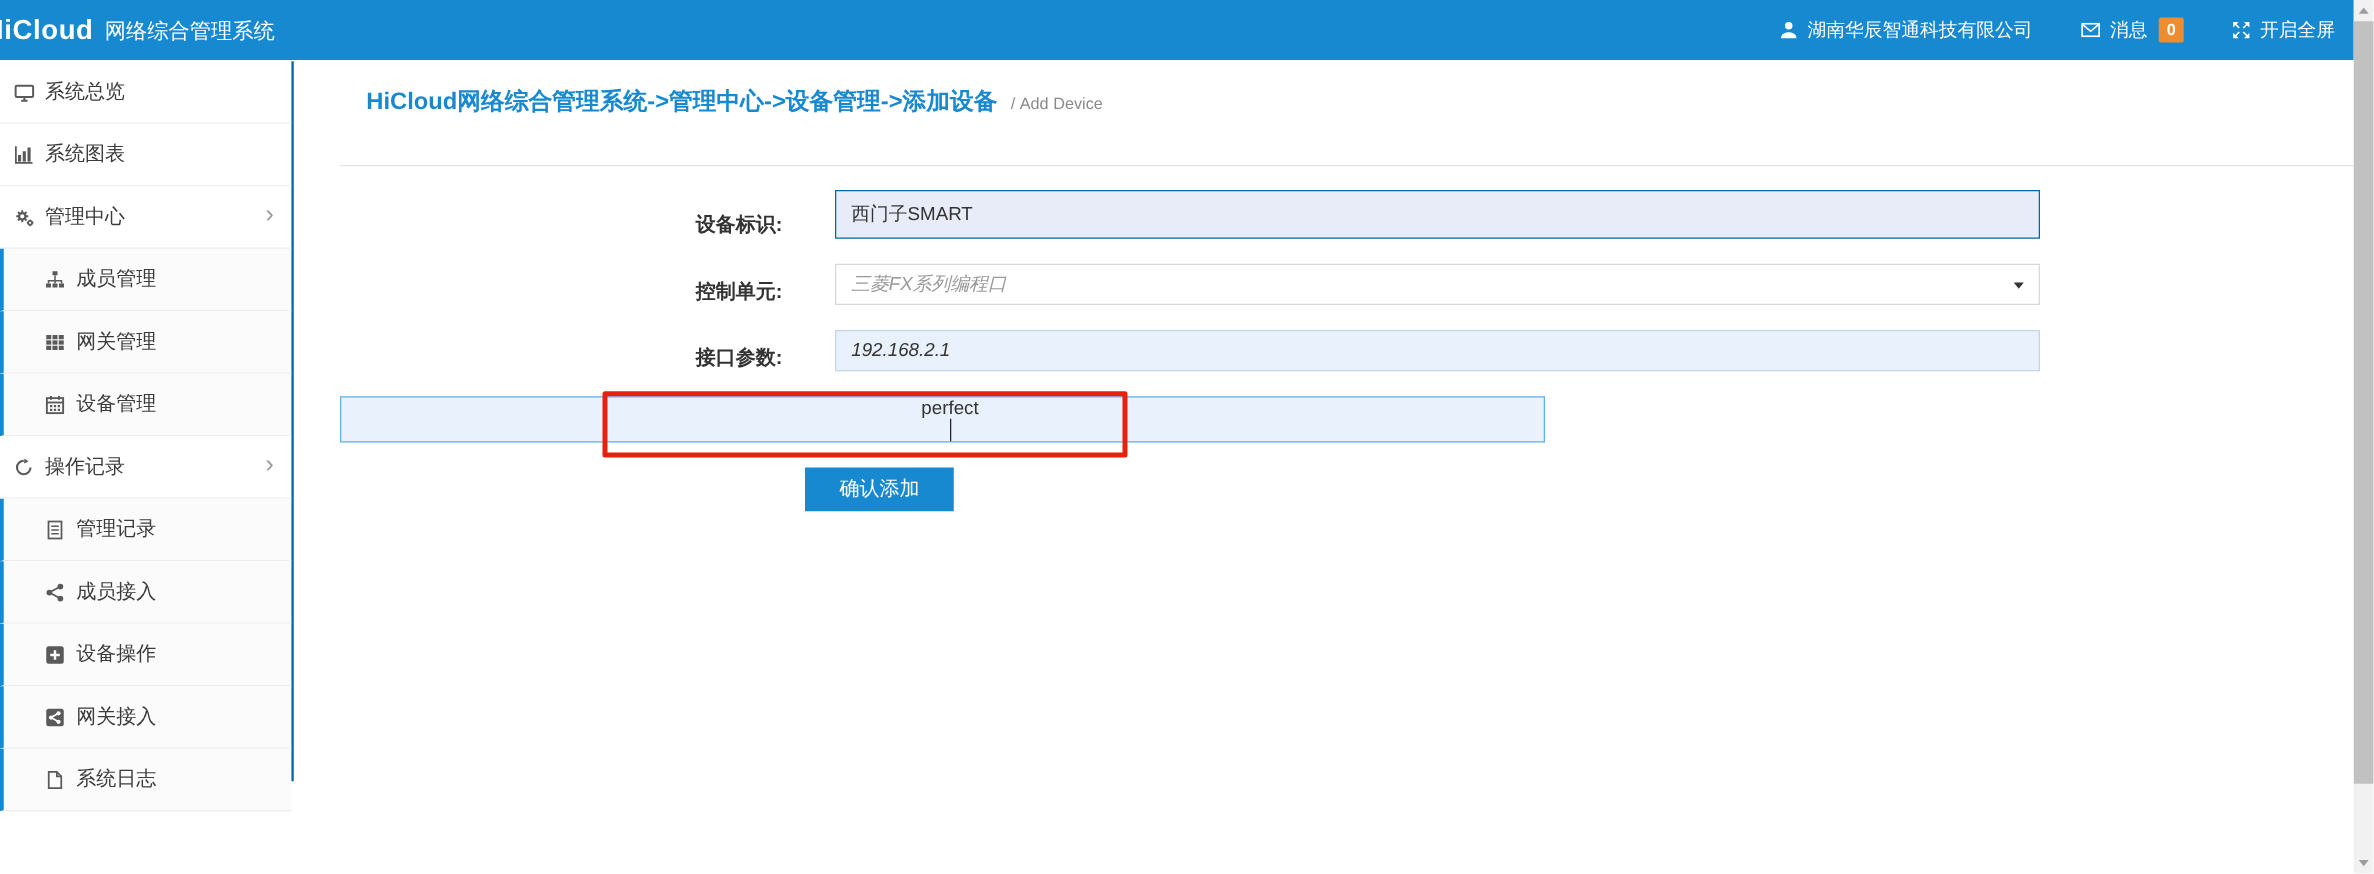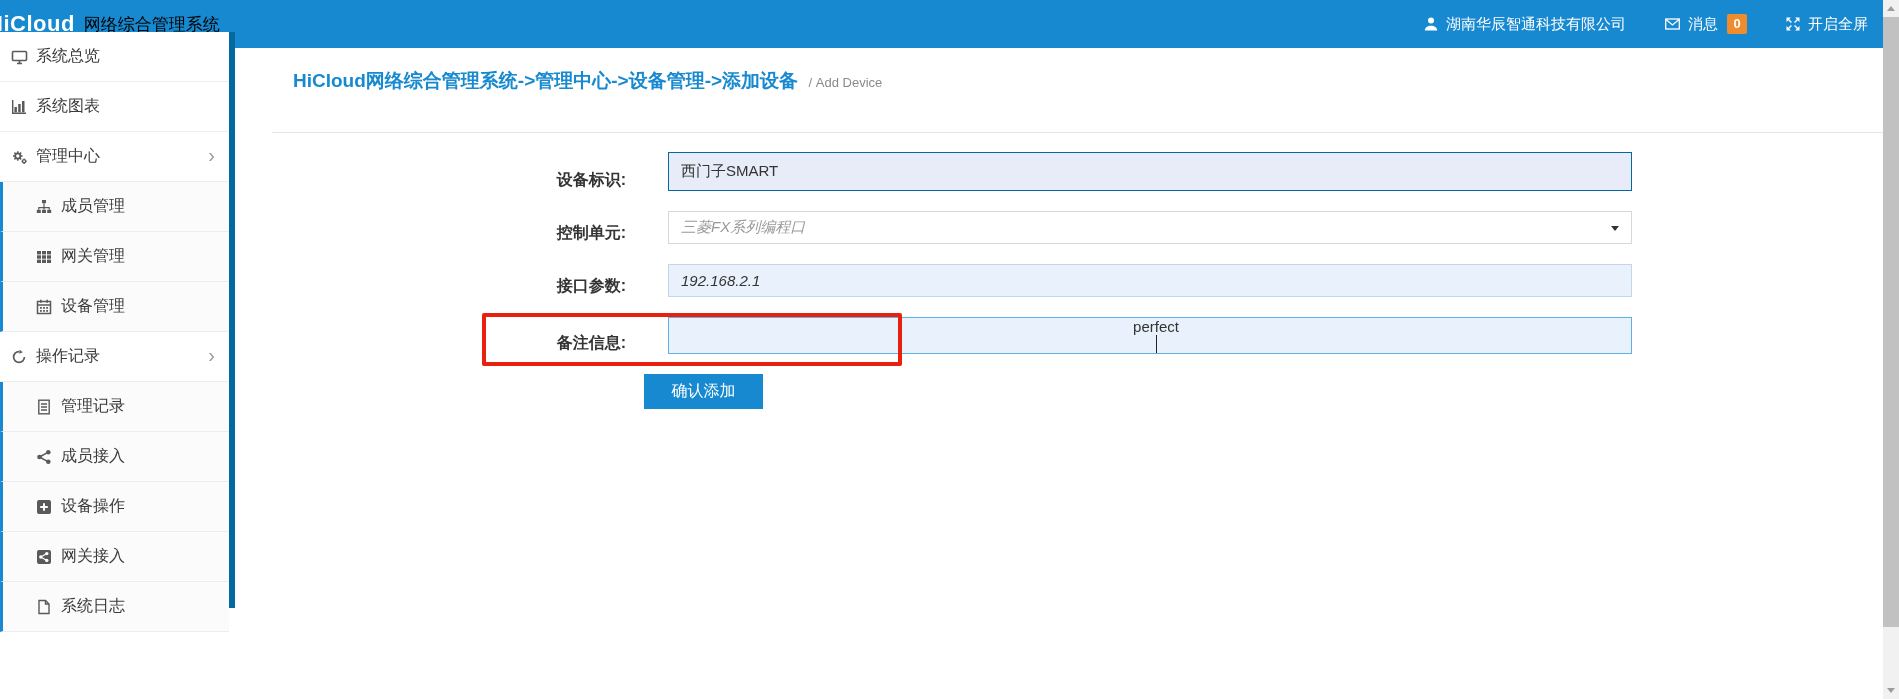"网络综合管理系统" .logo-cn { color: #000000 -> #ffffff }
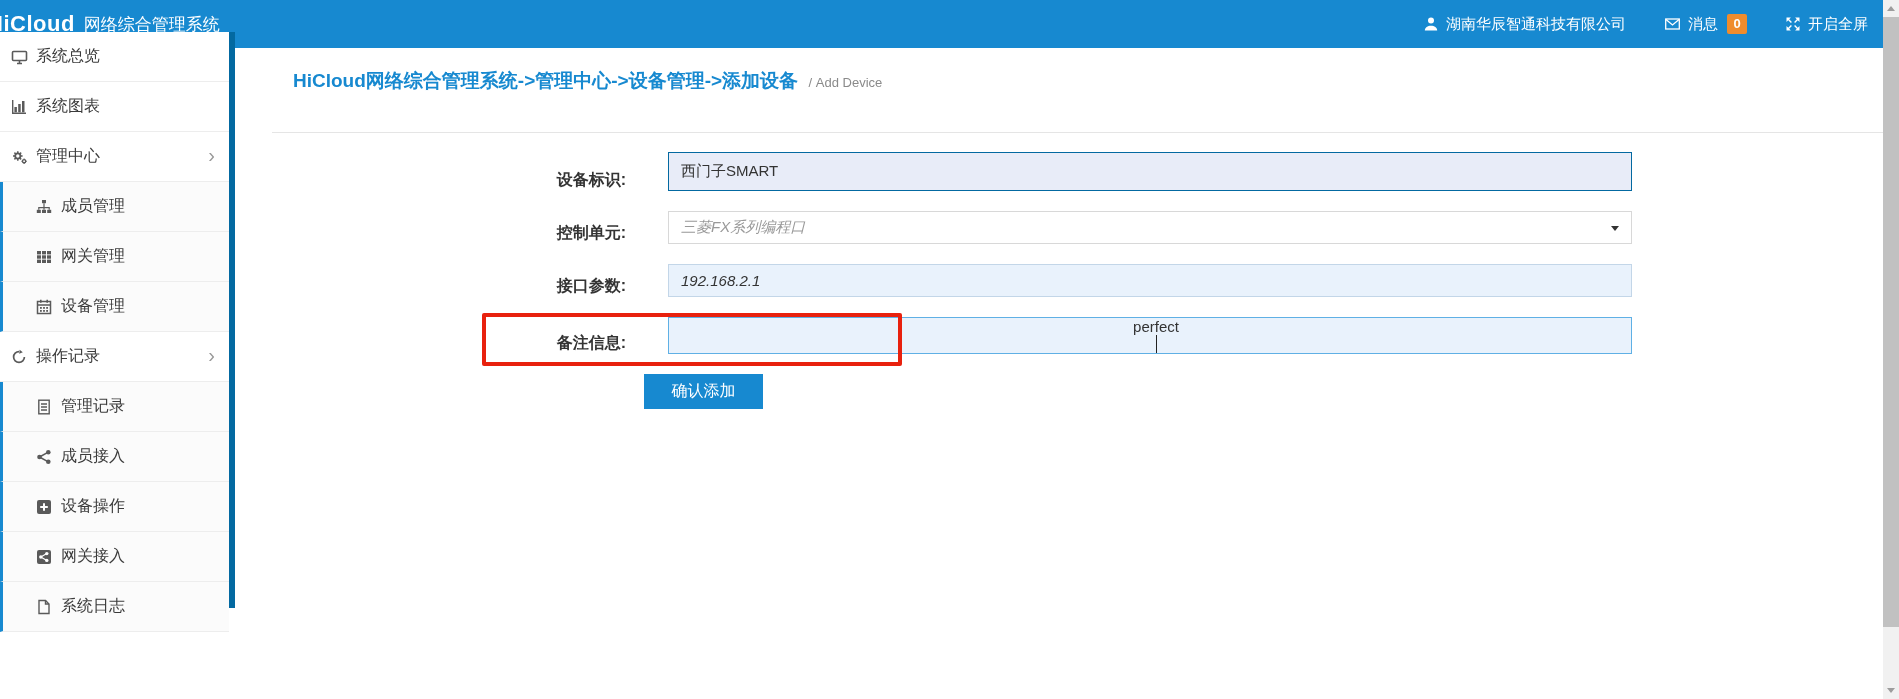"系统总览" .sidebar { border-right: 6px solid #0369a1 -> 2px solid #0369a1; top: 32px -> 49px }
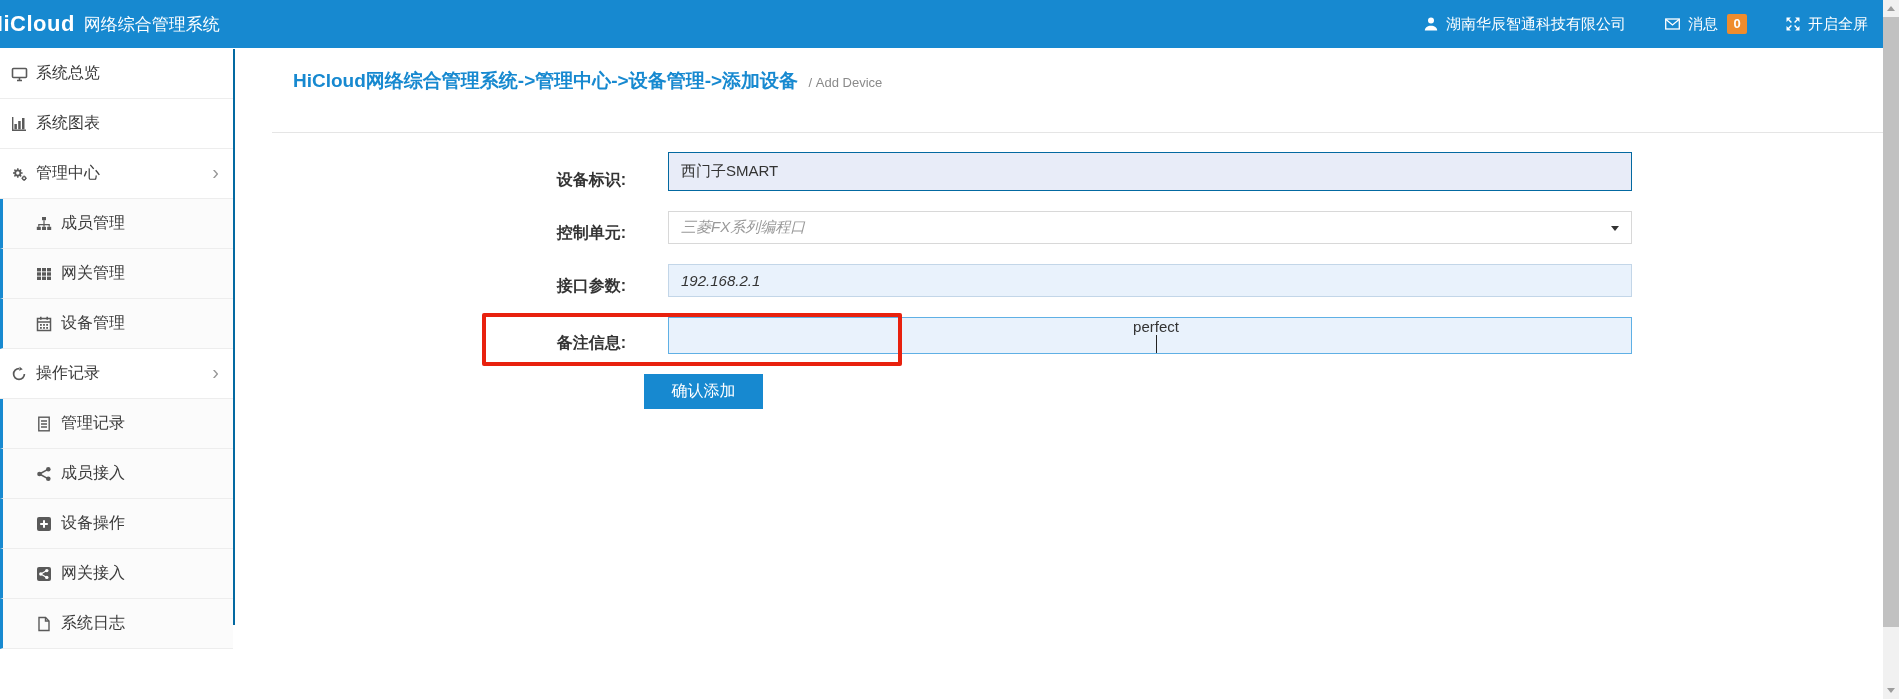"备注信息:" div.flabel { html: <div>备注信息:</div> -> none }
